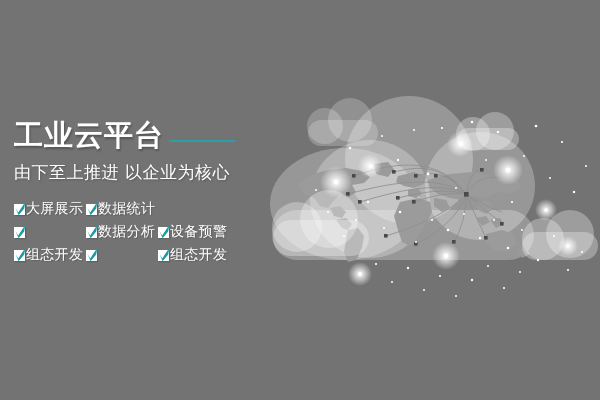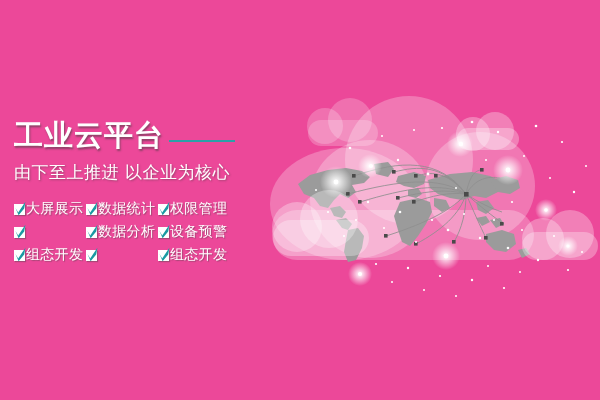"工业云平台" #banner { background: #ec4899 -> #737373 }
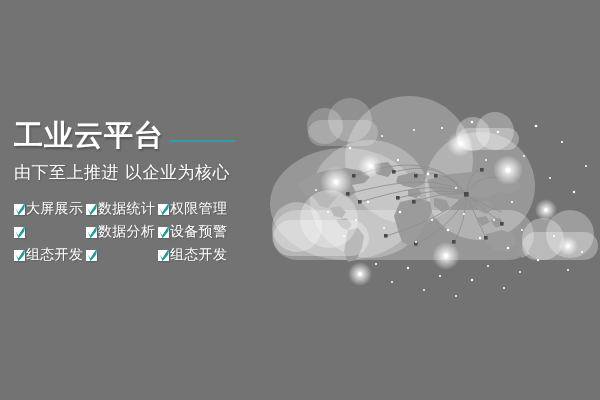"权限管理" div.feature { html: <div> <span> <svg> <path></path> </svg> </span> <span>权限管理</span> </div> -> none }
